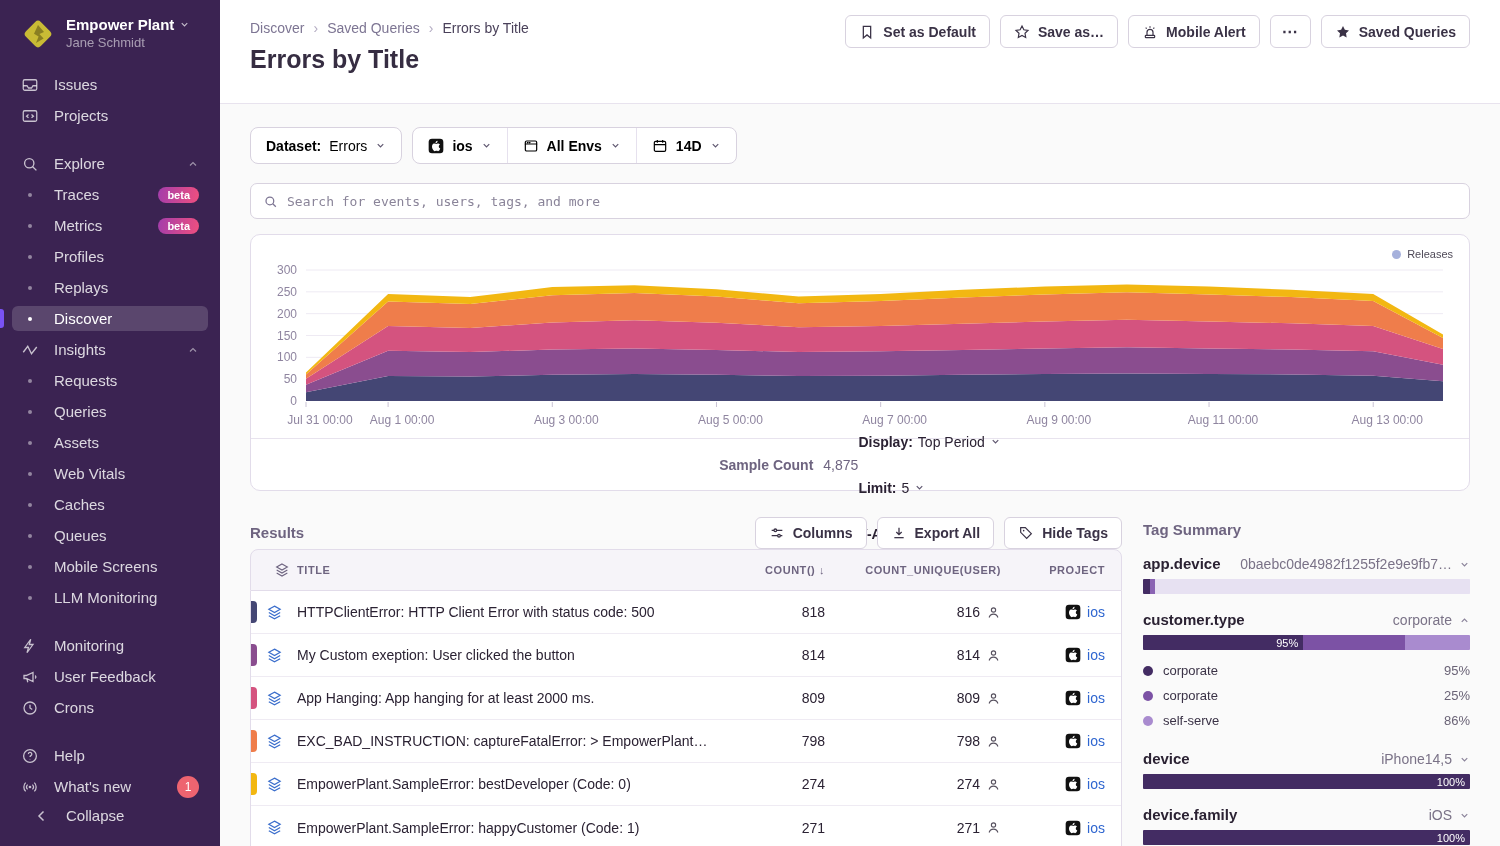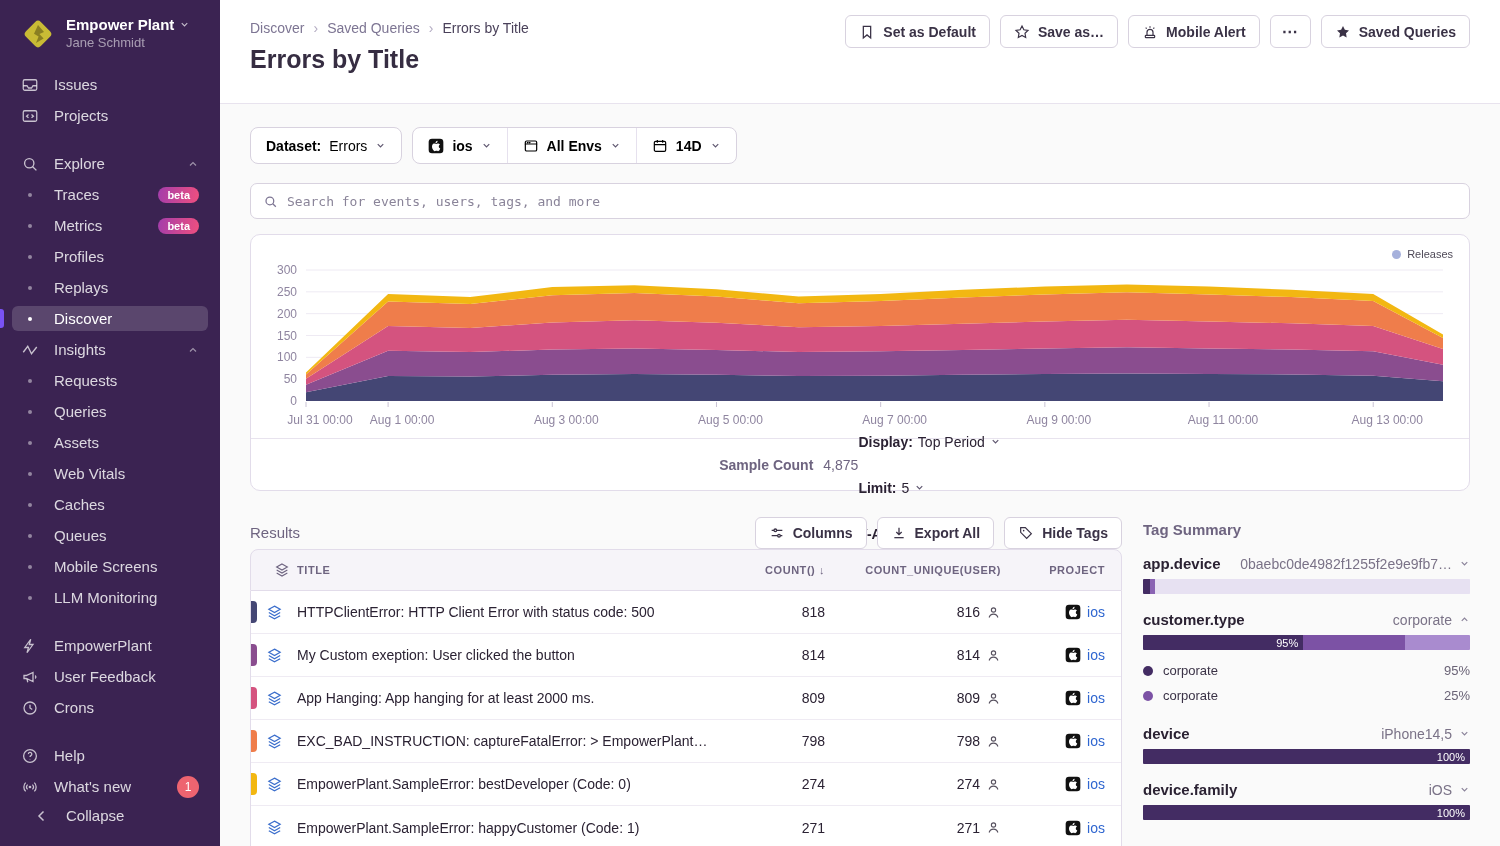"Results" .results-title { font-weight: 400 -> 700 }
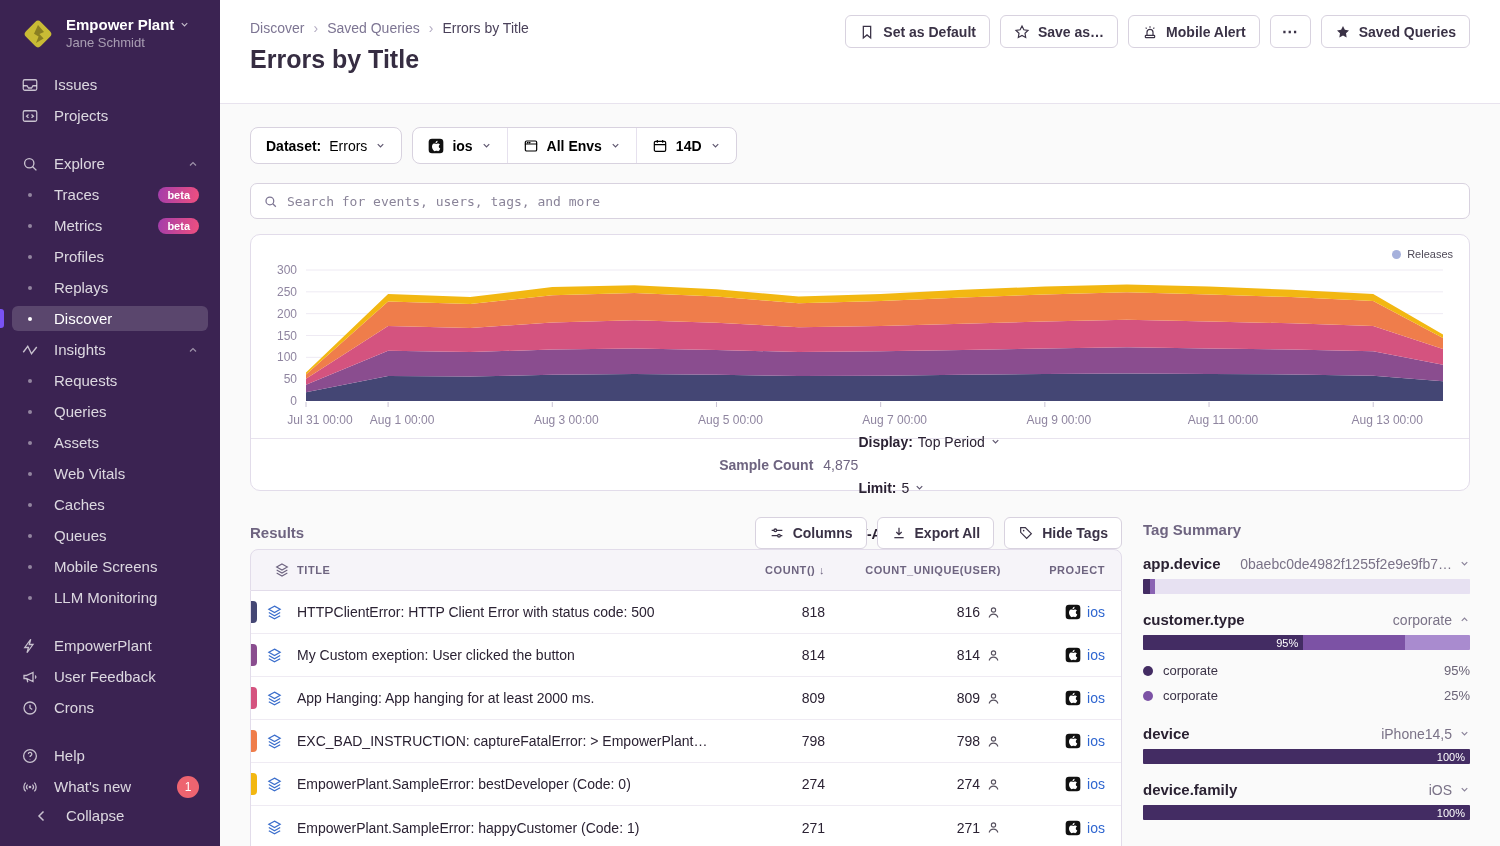"app.device" .facet-head { align-items: center -> flex-end }
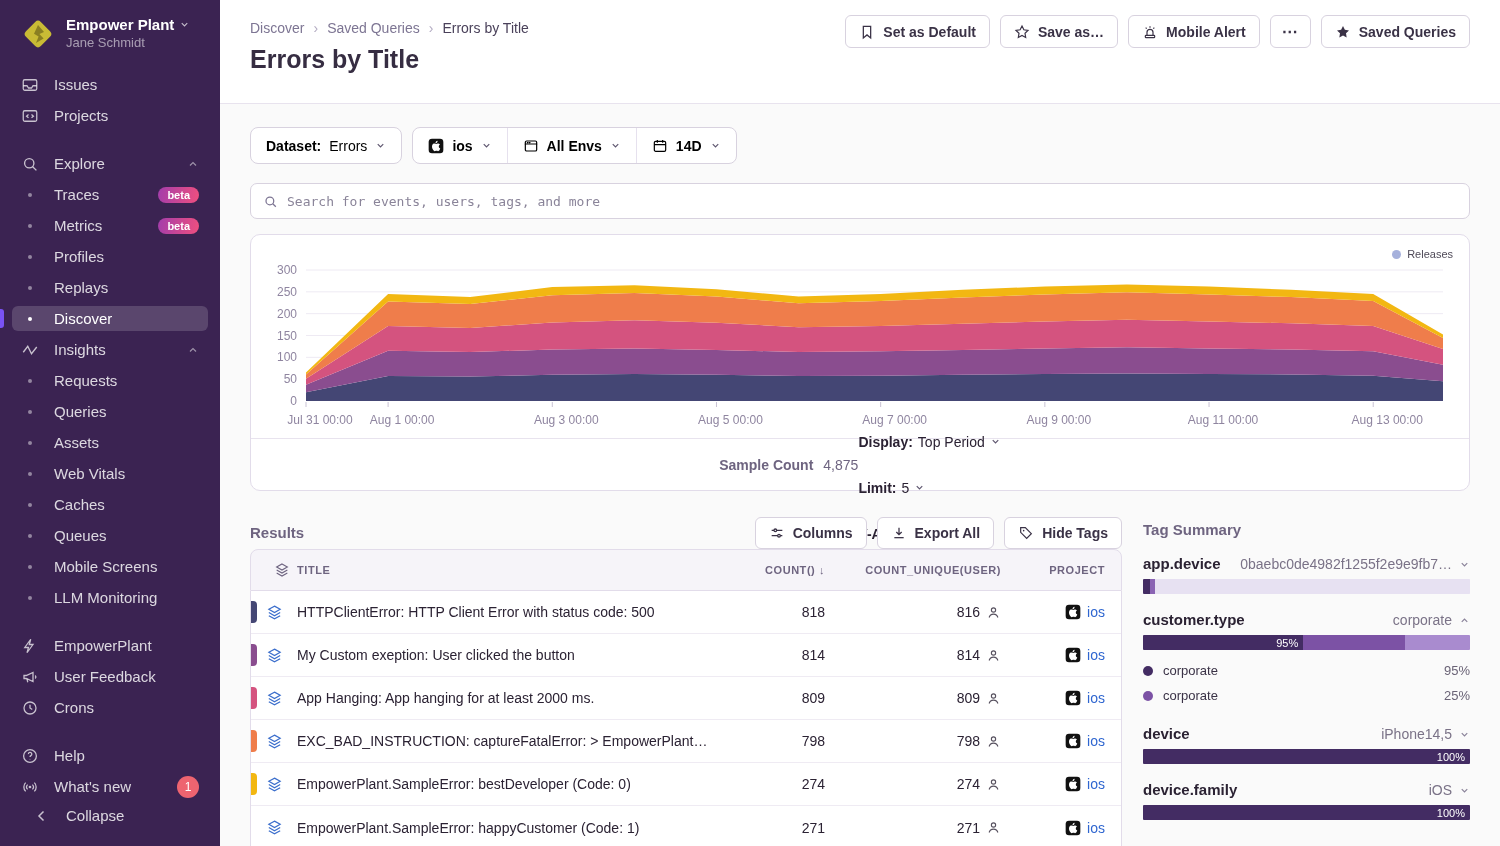"EmpowerPlant" span { text: EmpowerPlant -> Monitoring }
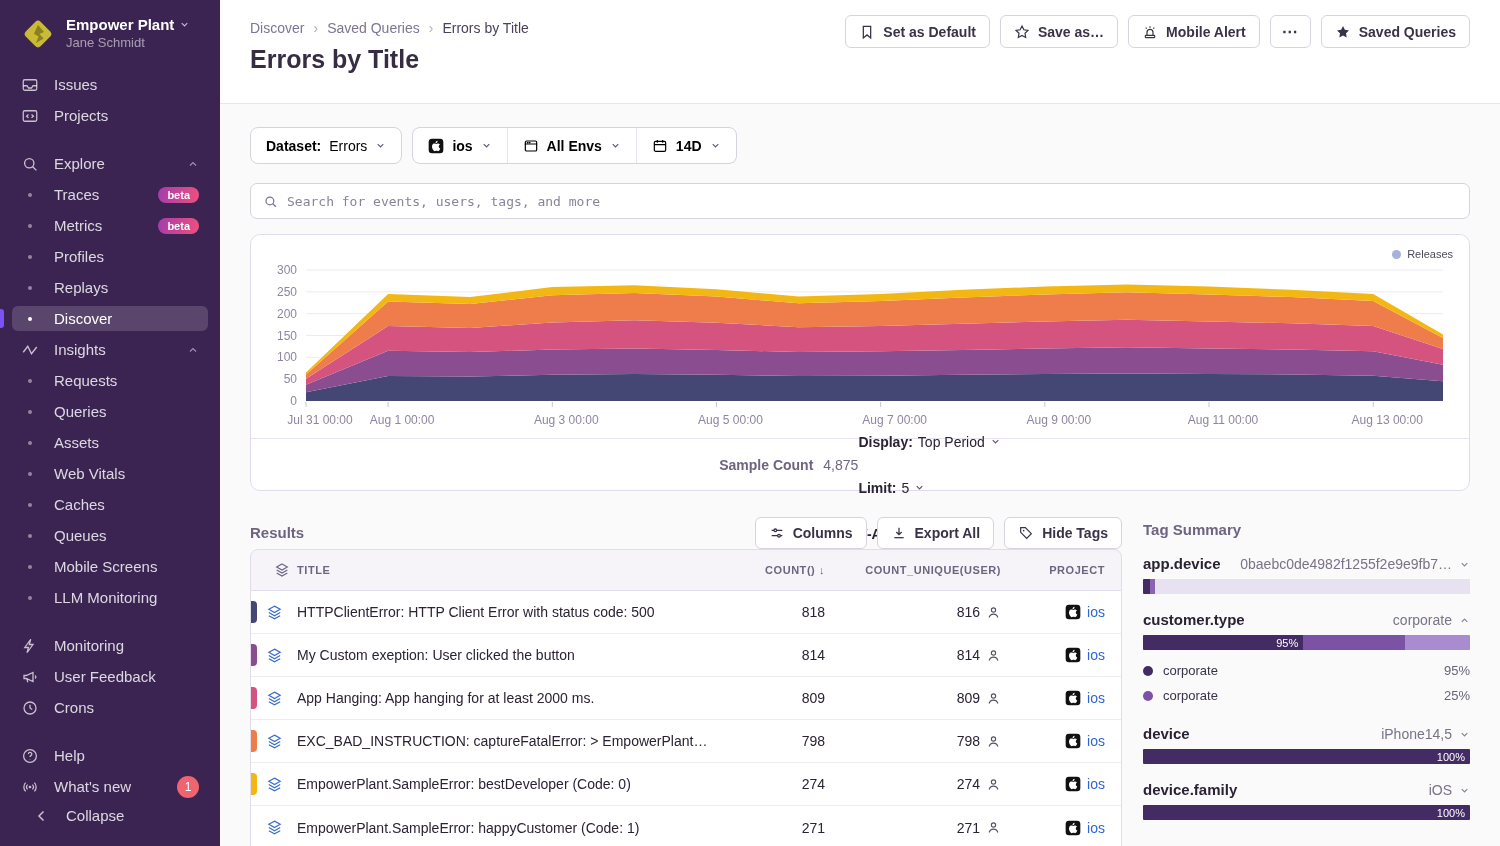"self-serve" div.legend-row { html: none -> <div> <span></span> <span>self-serve</span> <span>86%</span> </div> }
